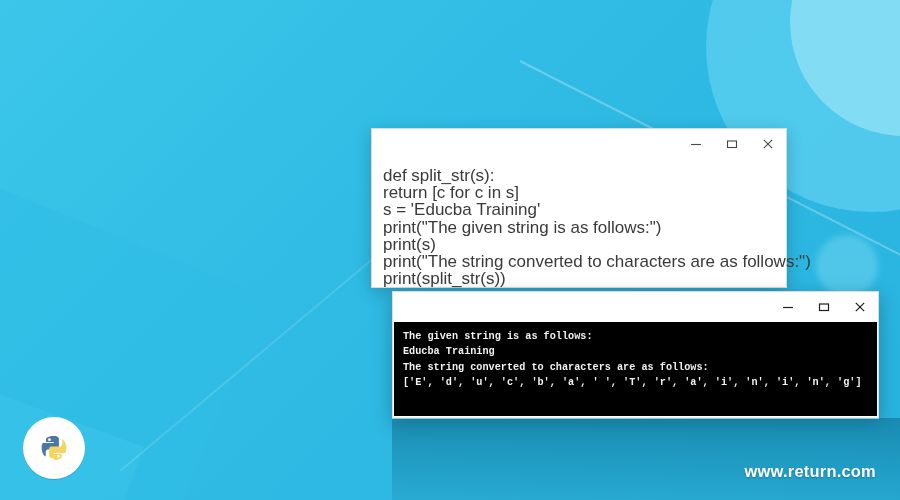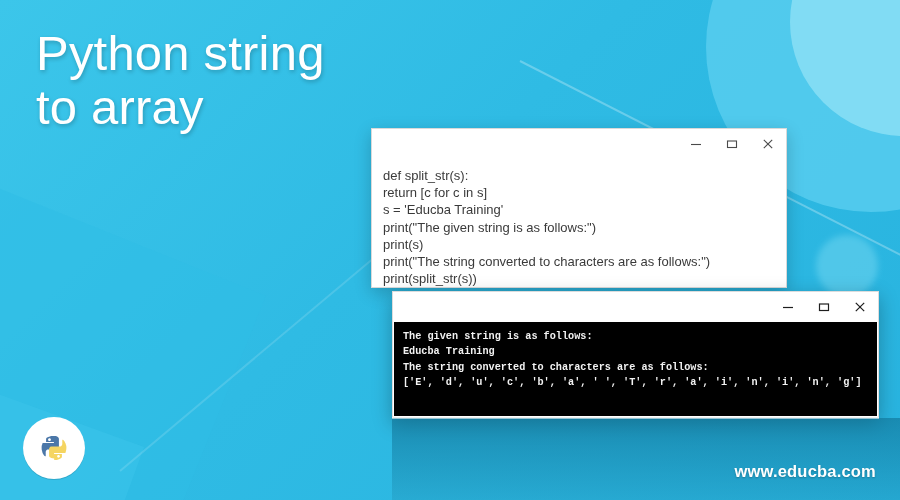"Python string" div { html: <div>Python string to array</div> -> none }
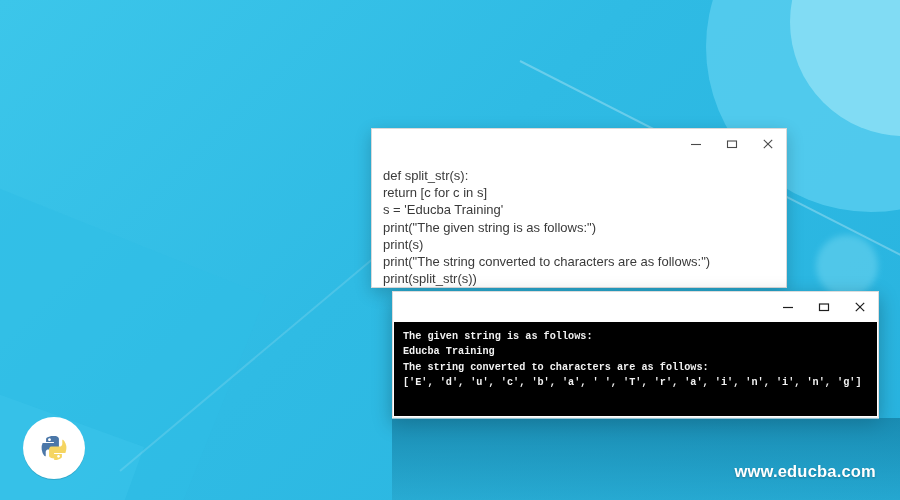"def split_str(s):" #code-area { font-size: 13px -> 17px }
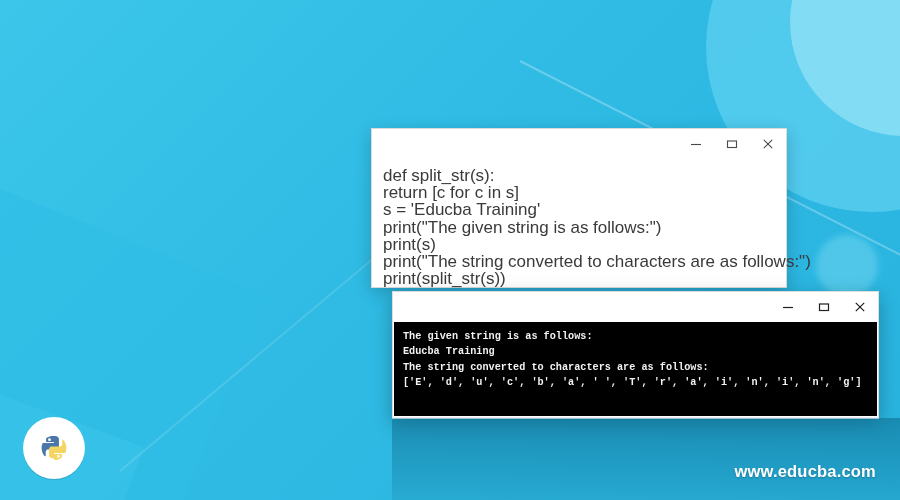"www.educba.com" div { text: www.educba.com -> www.return.com }
